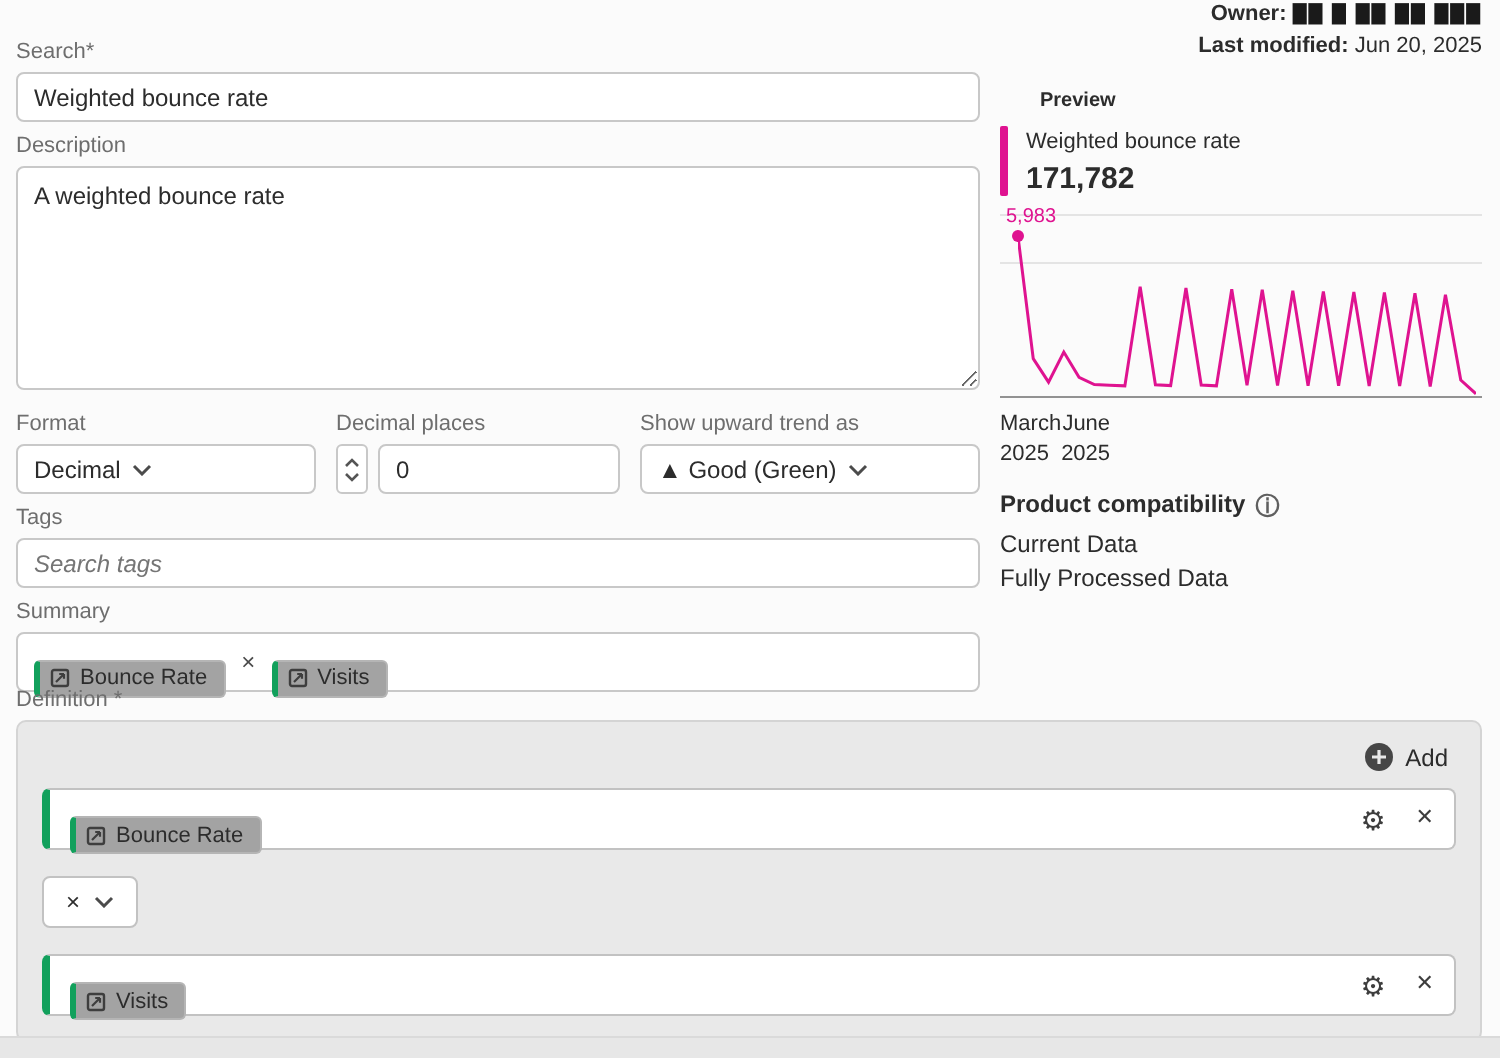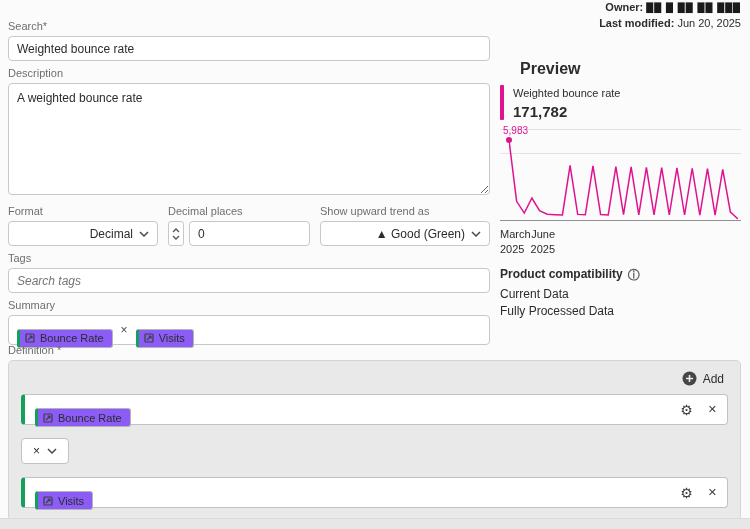"Preview" .preview-label { font-size: 16px -> 10px; margin: 29px 0 7px -> 14px 0 7px }
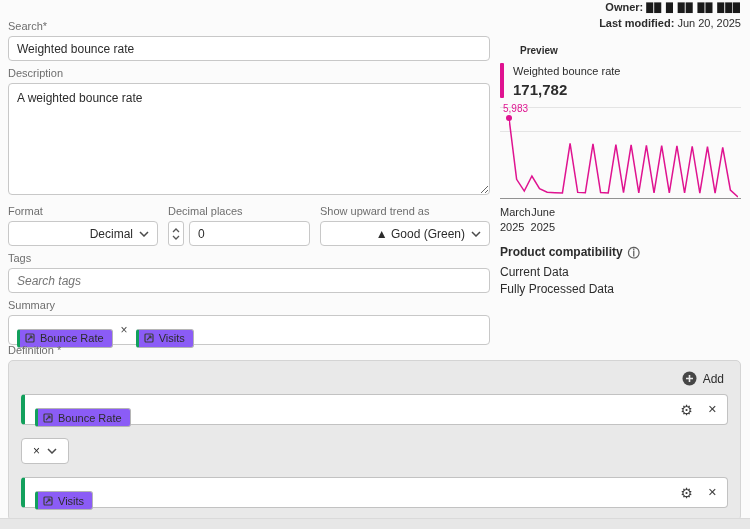"Decimal" .select { justify-content: flex-end -> flex-start }
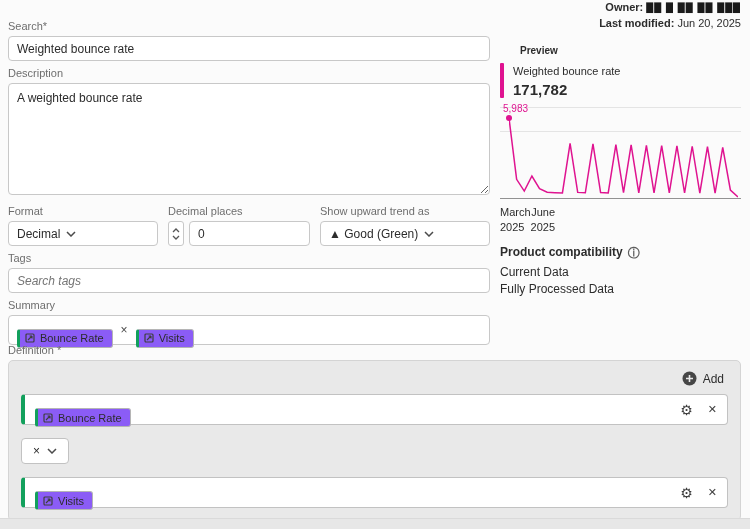"Bounce Rate" .chip { background: #8b5cf6 -> #a3a3a3 }
